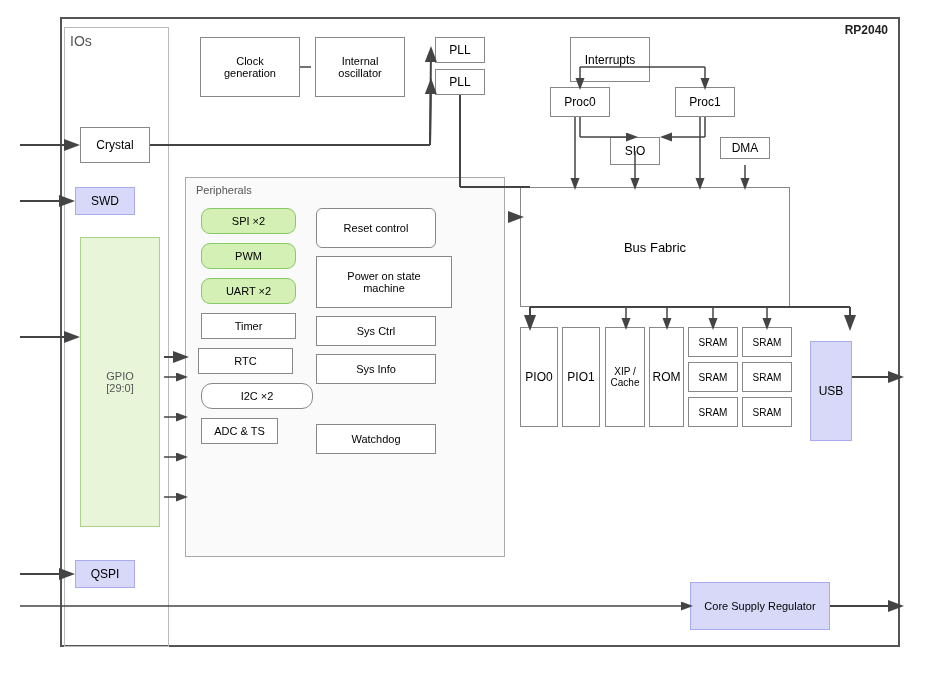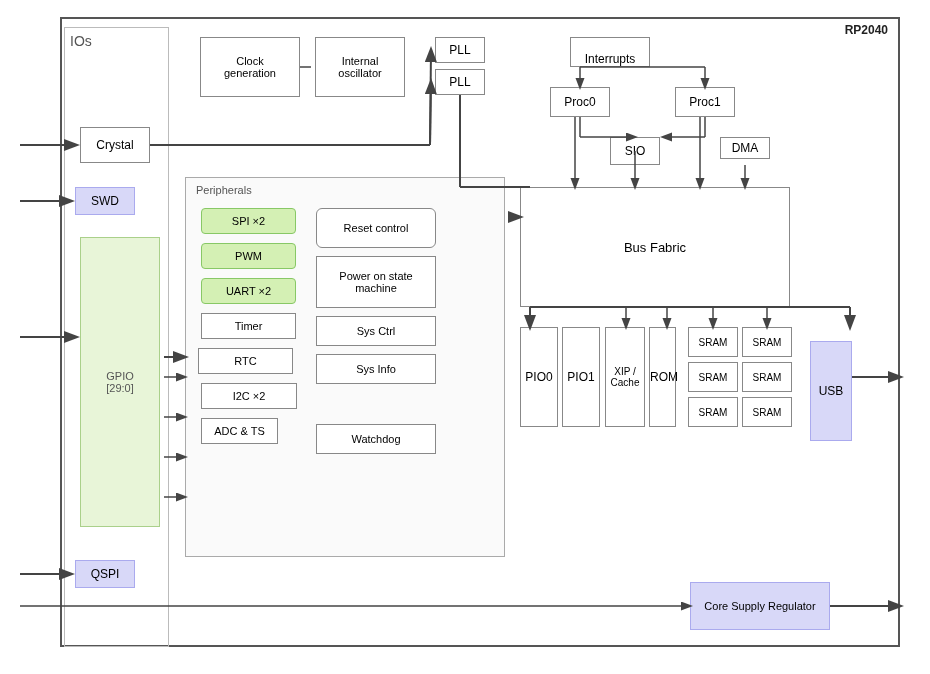"Interrupts" .interrupts-box { align-items: flex-end -> center; height: 30px -> 45px }
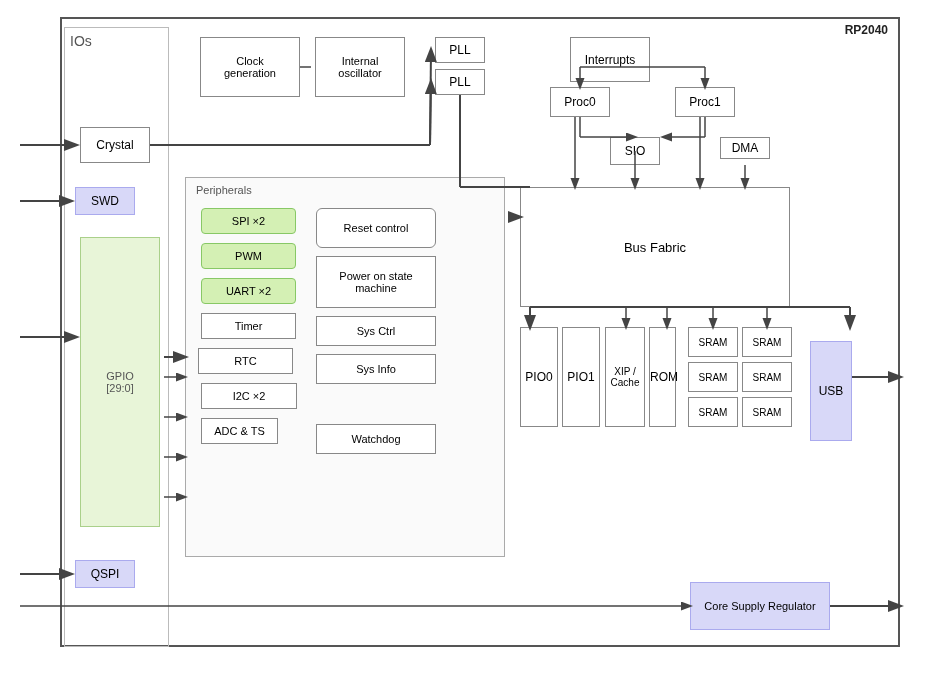"SPI ×2" .green-pill { border-radius: 4px -> 9px }
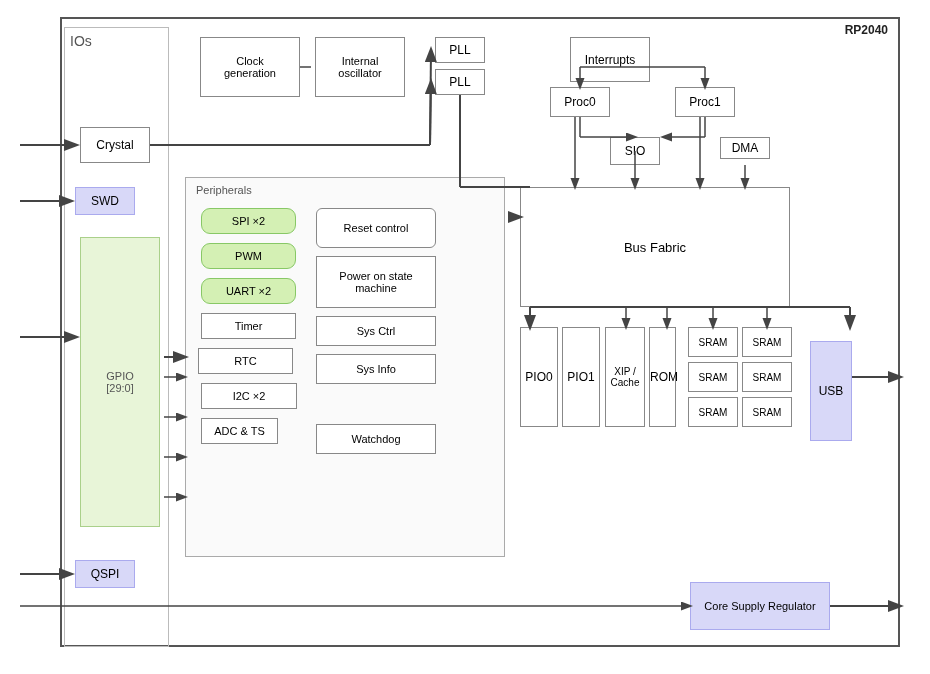"Power on state" div.plain-box { width: 120px -> 136px }
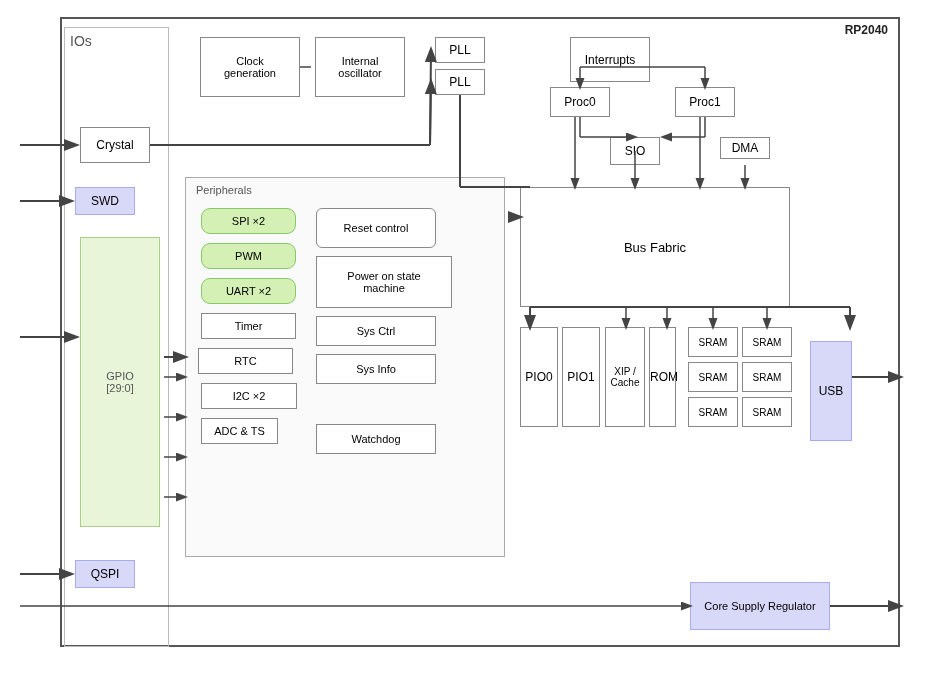"ROM" .rom-box { justify-content: flex-start -> center; width: 27px -> 35px }
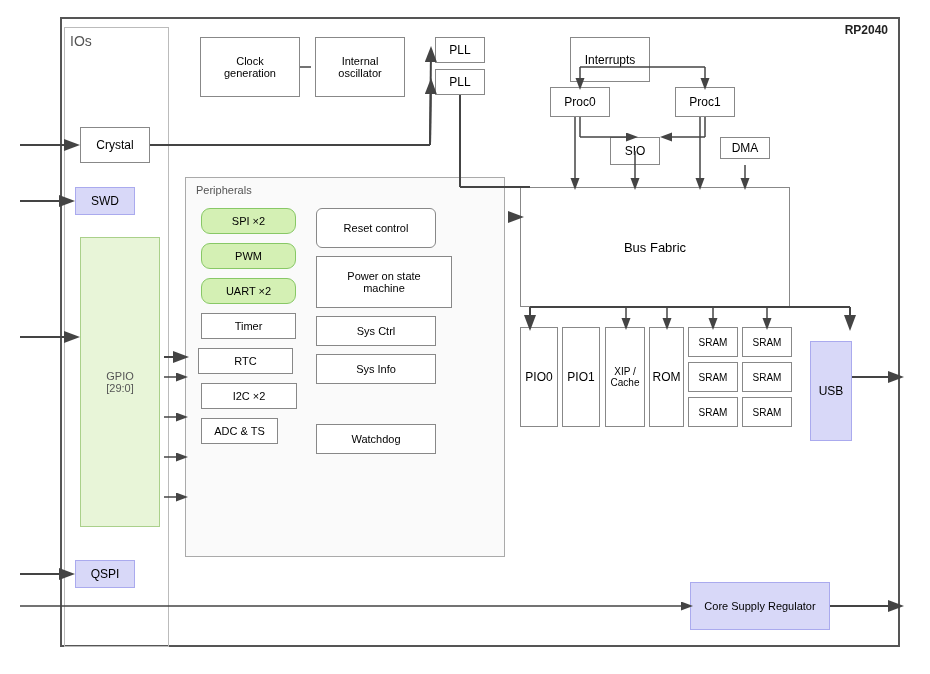"I2C ×2" div.plain-box { border-radius: none -> 11px; width: 96px -> 112px }
